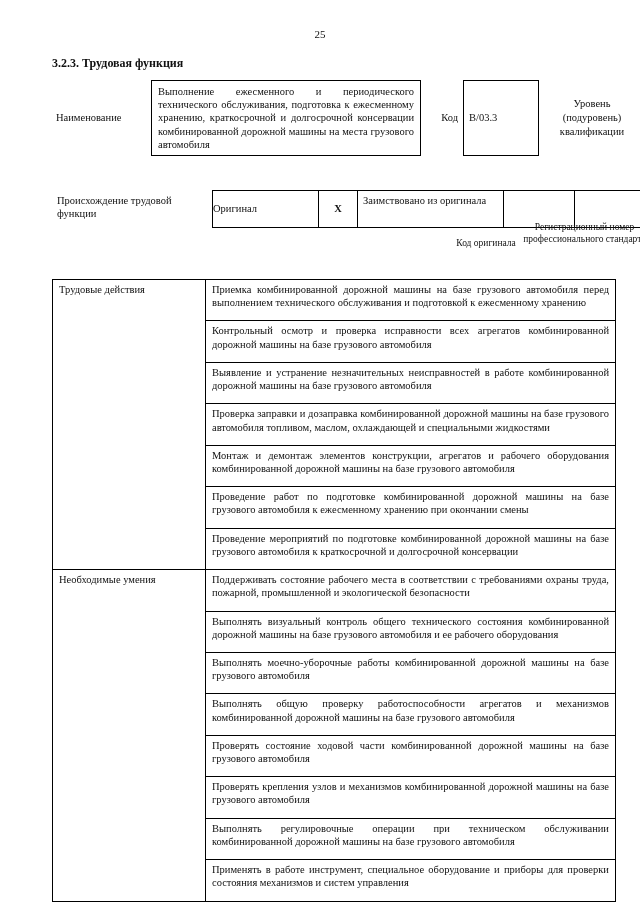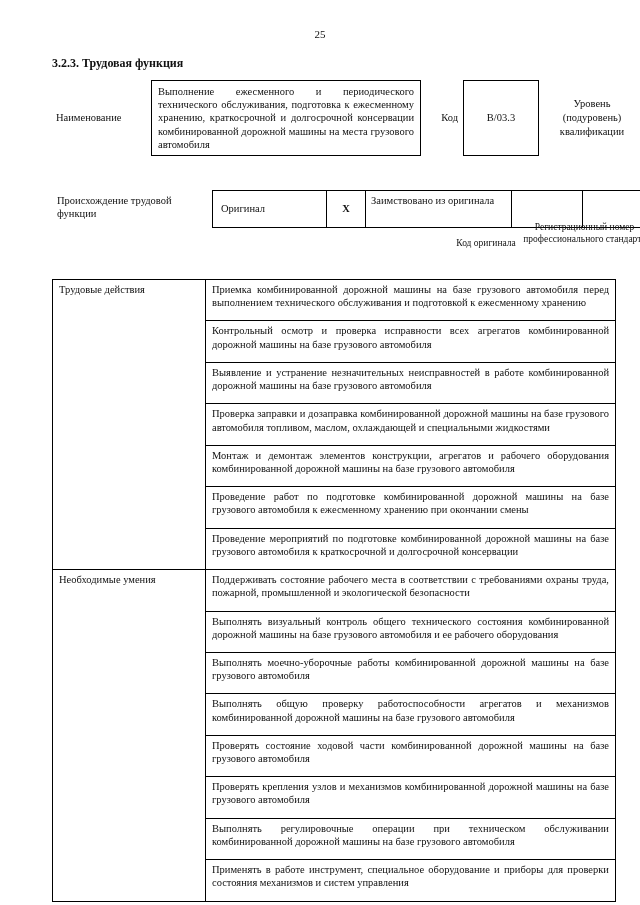"В/03.3" .tbl-name td.code-value { text-align: center -> none }
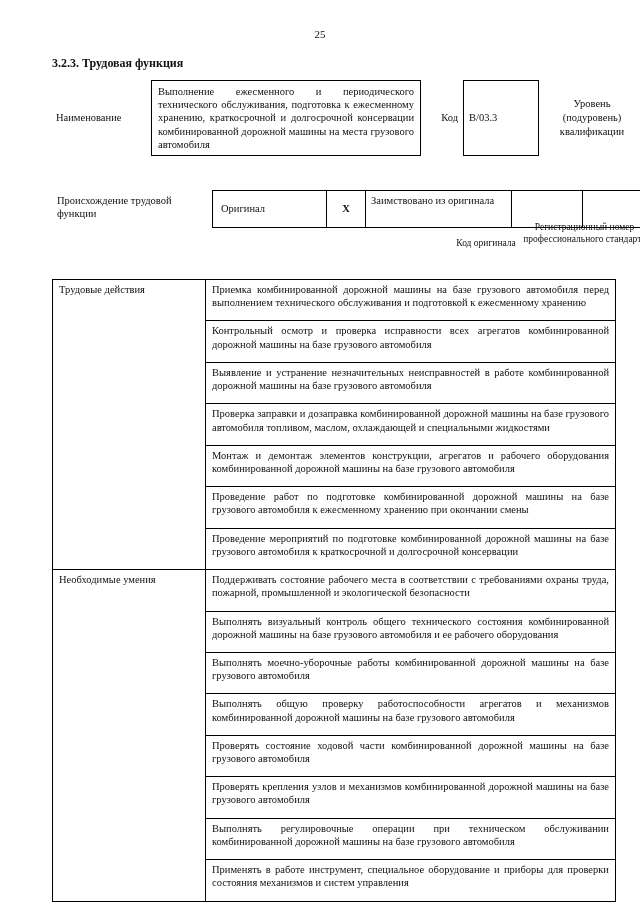"Оригинал" .tbl-origin td.orig { padding-left: 8px -> 0 }
